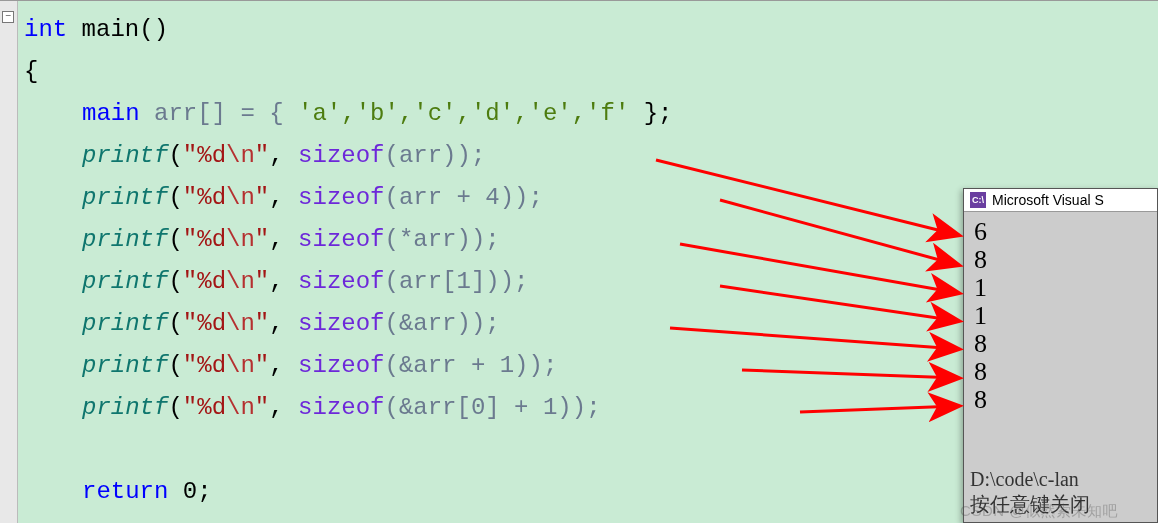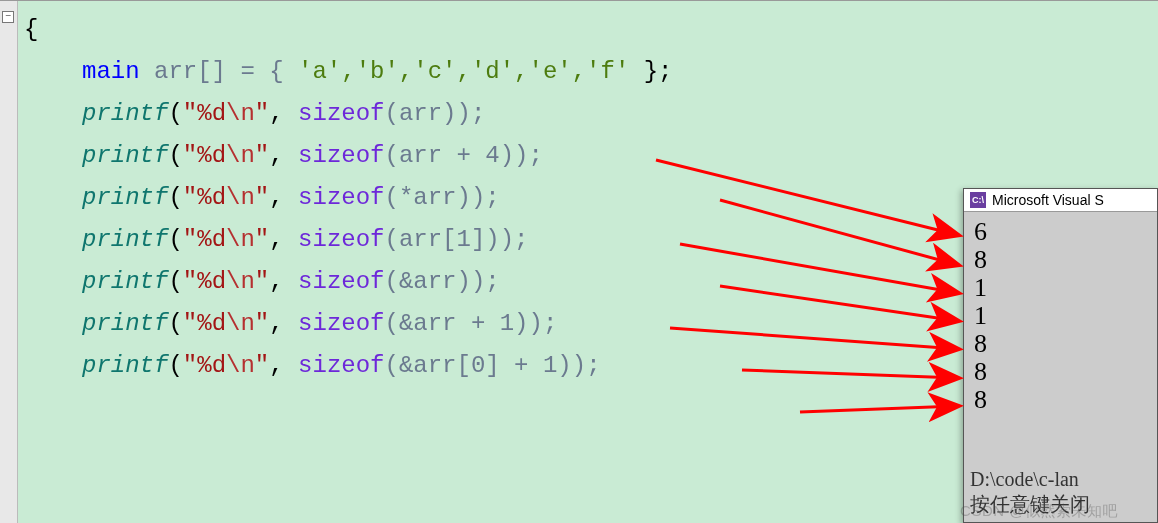"int main()" div.code-line { html: none -> <div><span>int</span><span> main()</span></div> }
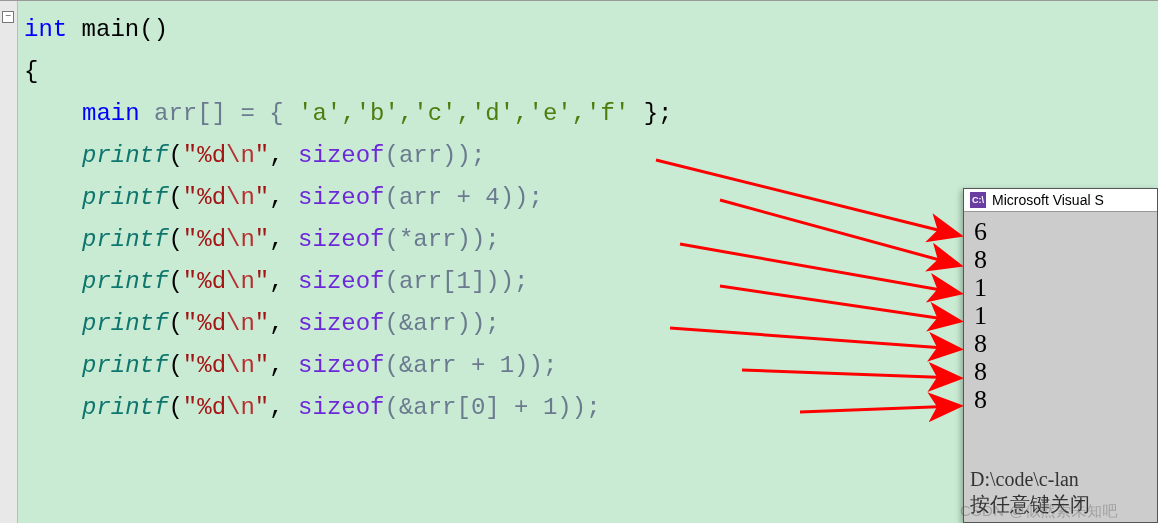"return 0;" div.code-line { html: none -> <div><span>return</span><span> 0;</span></div> }
